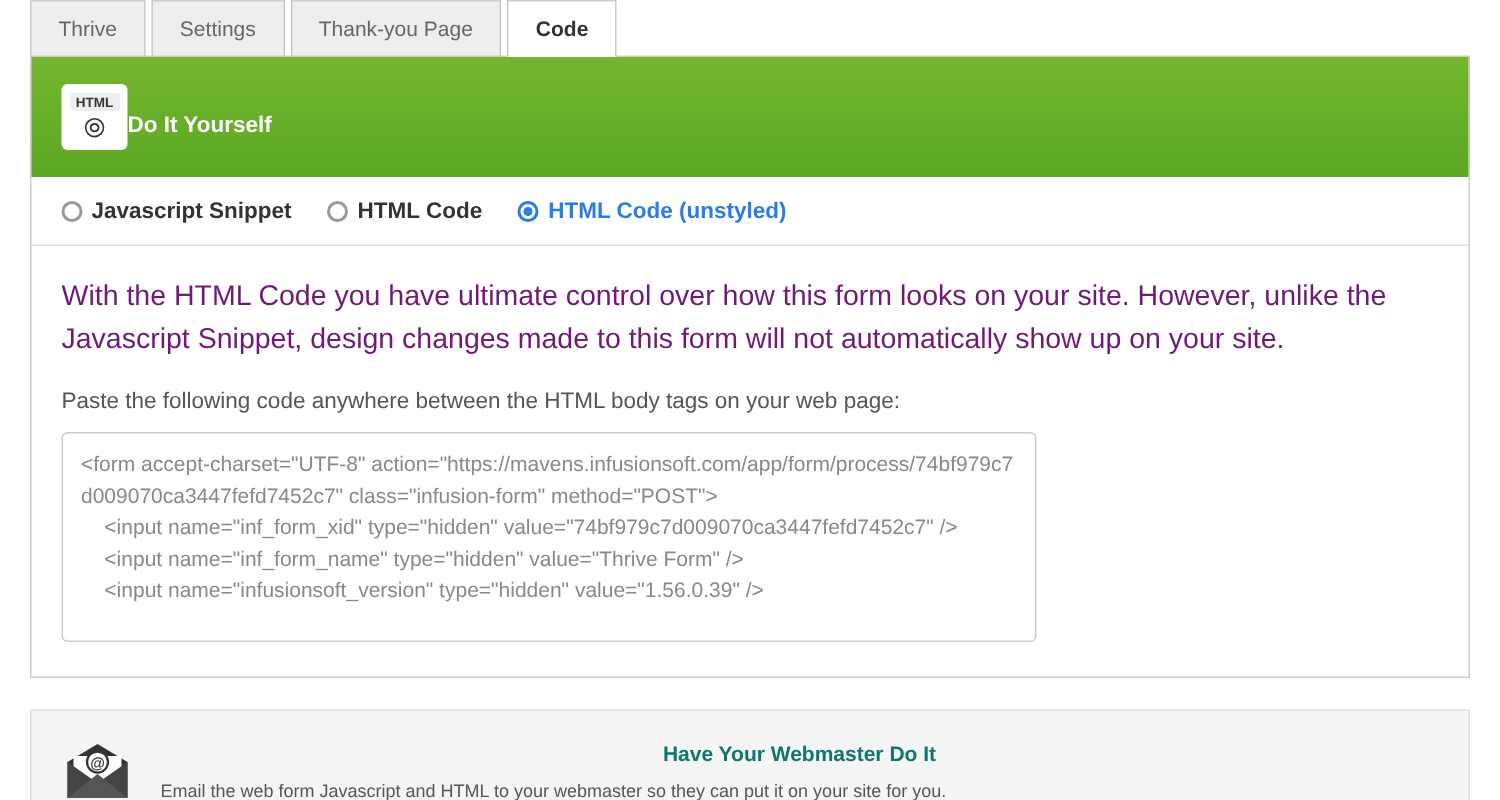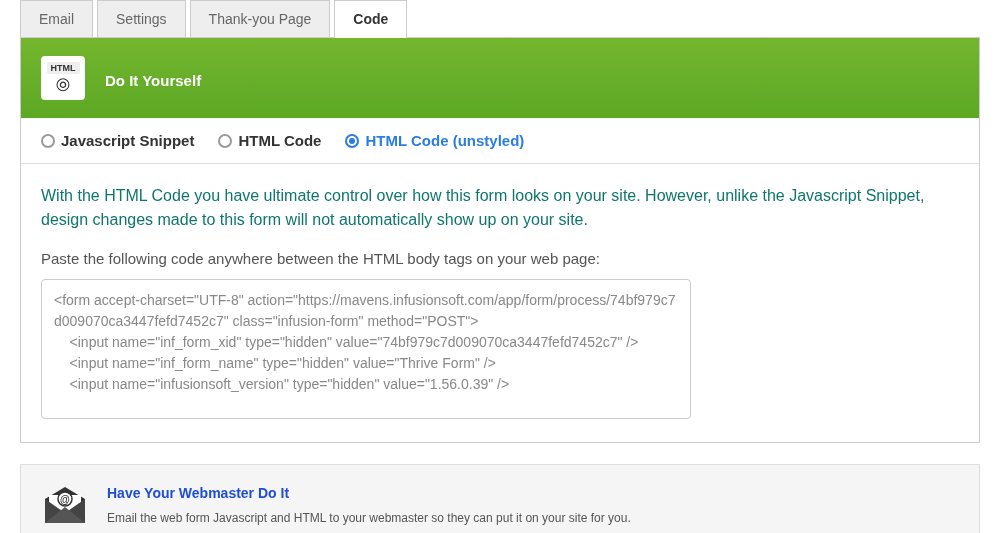"Email" div.tab { text: Email -> Thrive }
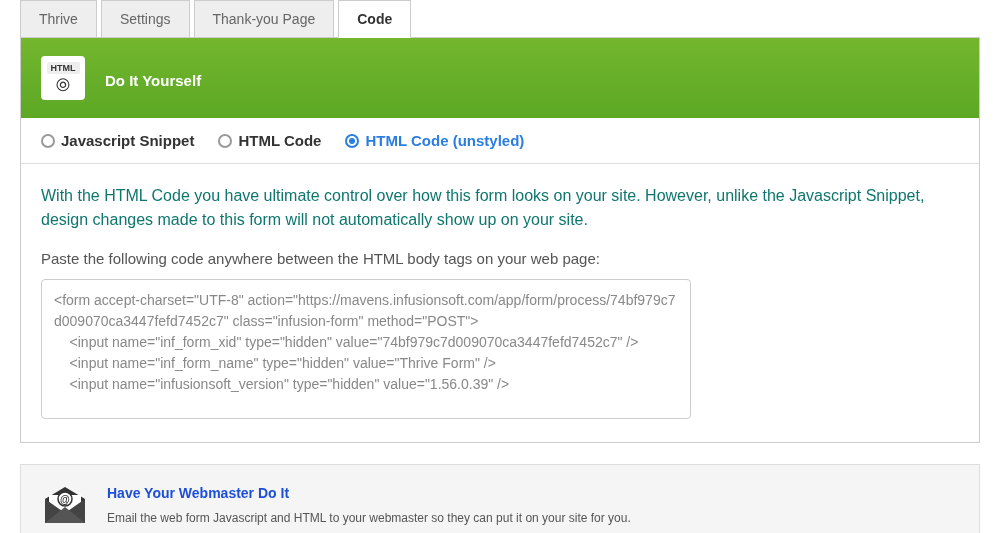"HTML" .banner { align-items: flex-start -> flex-end; gap: 20px -> 0 }
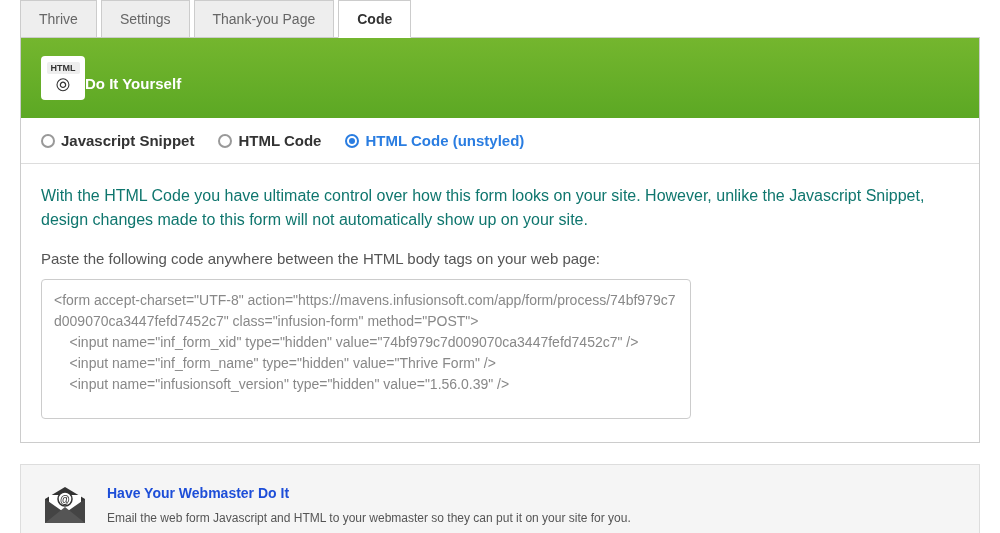"With the HTML Code you" .desc { color: #0f766e -> #701a75; font-size: 16px -> 19px }
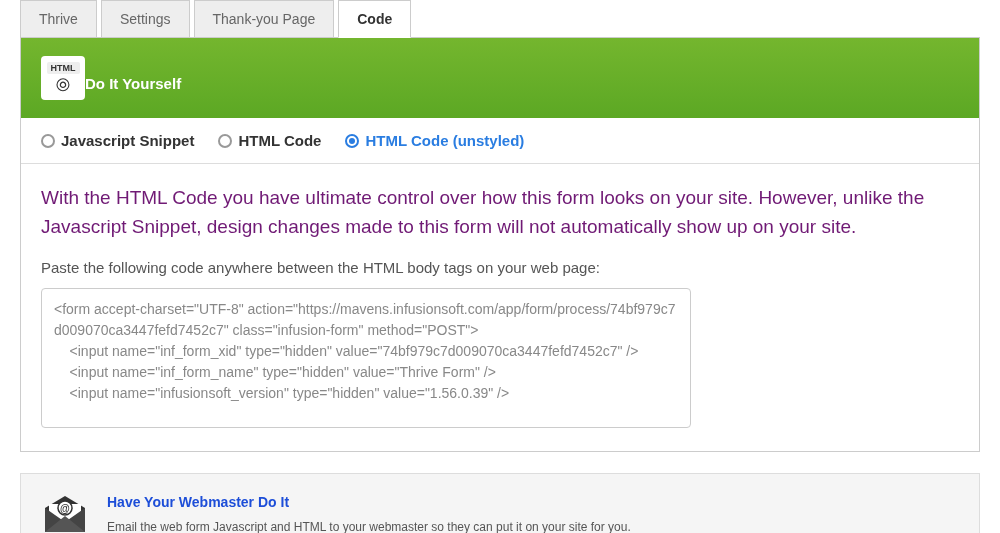"Have Your Webmaster Do It" .webmaster-title { color: #1d4ed8 -> #0f766e; text-align: none -> center }
